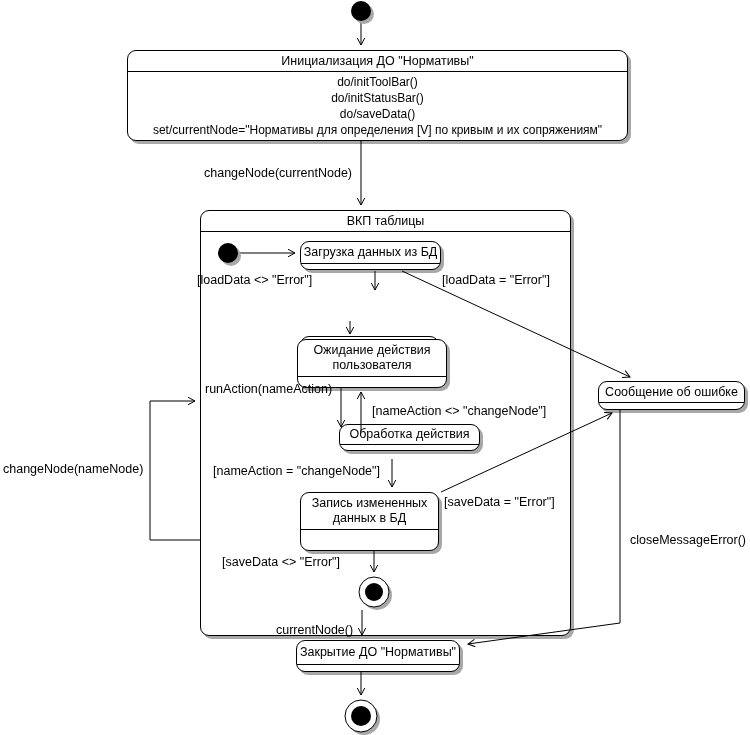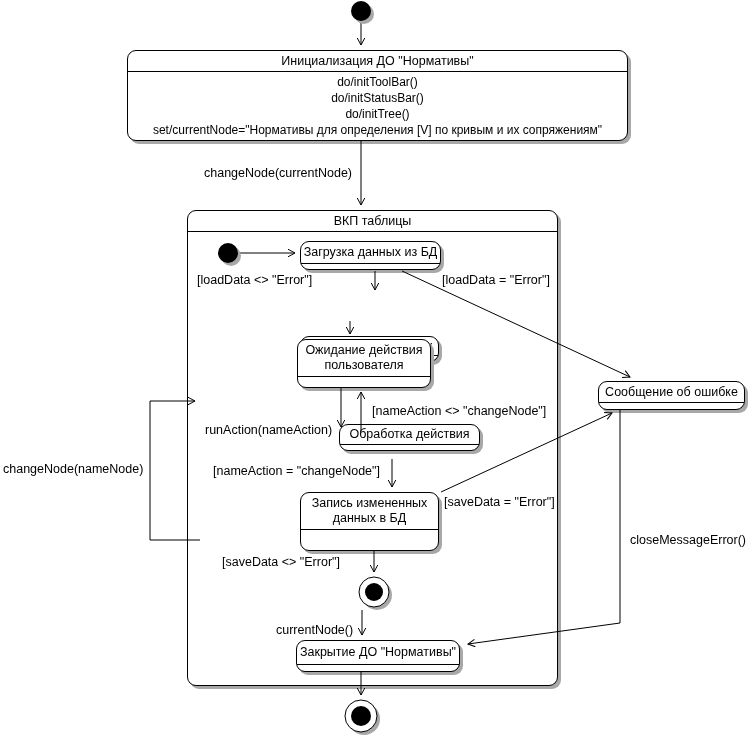"do/initTree()" div.al { text: do/initTree -> do/saveData }
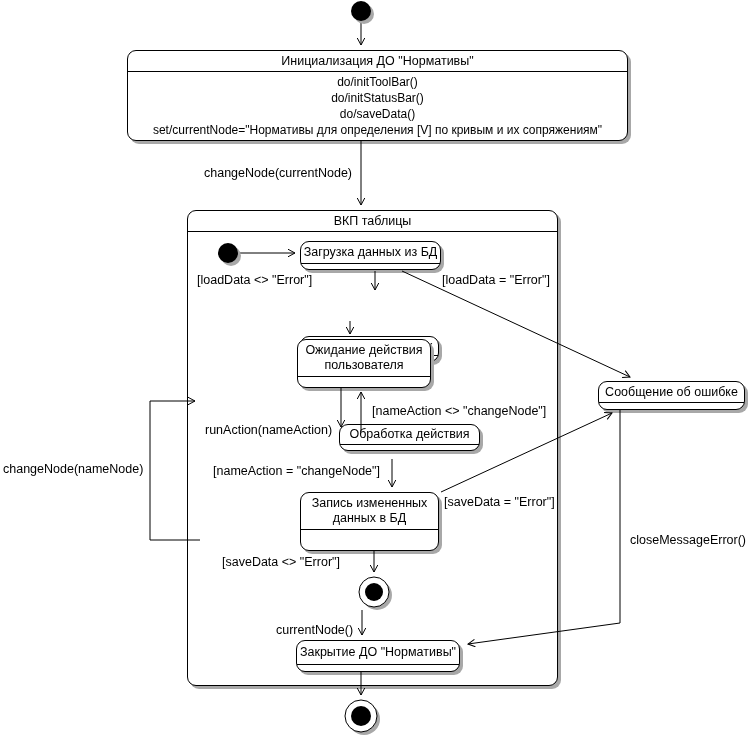"ВКП таблицы" div.state { height: 476px -> 426px; left: 187px -> 200px }
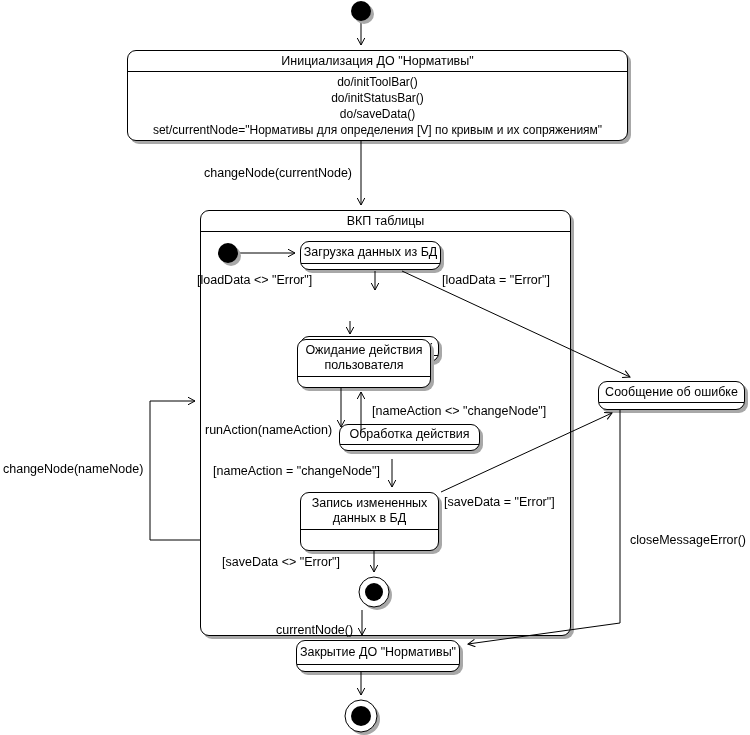"Ожидание действия пользователя" div.state { width: 134px -> 150px }
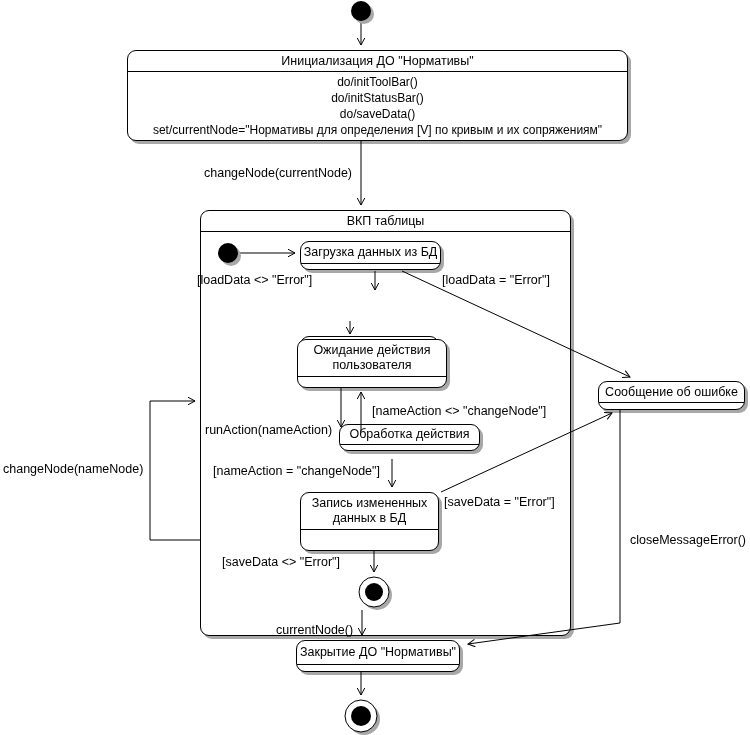"runAction(nameAction)" div.tlabel { top: 423px -> 382px }
